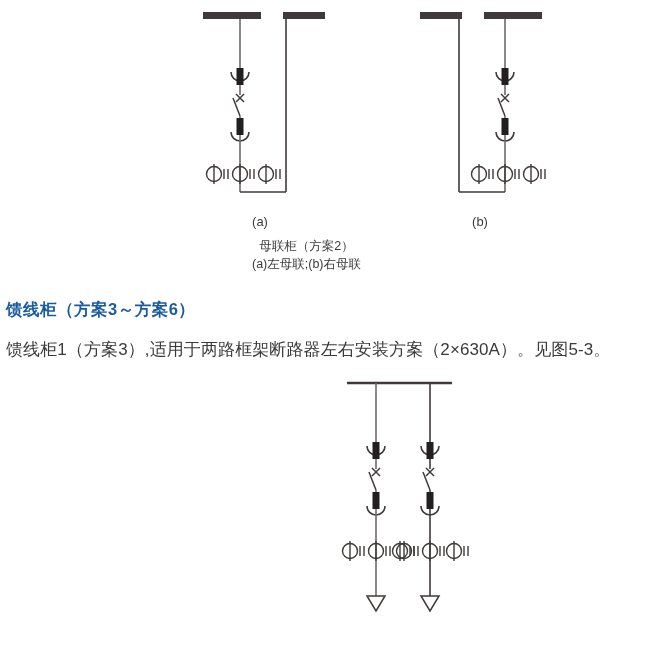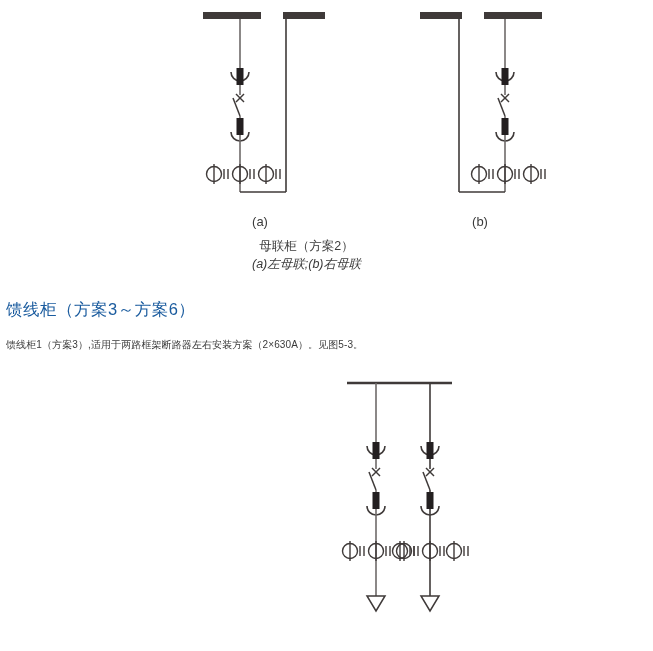"(a)左母联;(b)右母联" div.fig-caption { font-style: italic -> none }
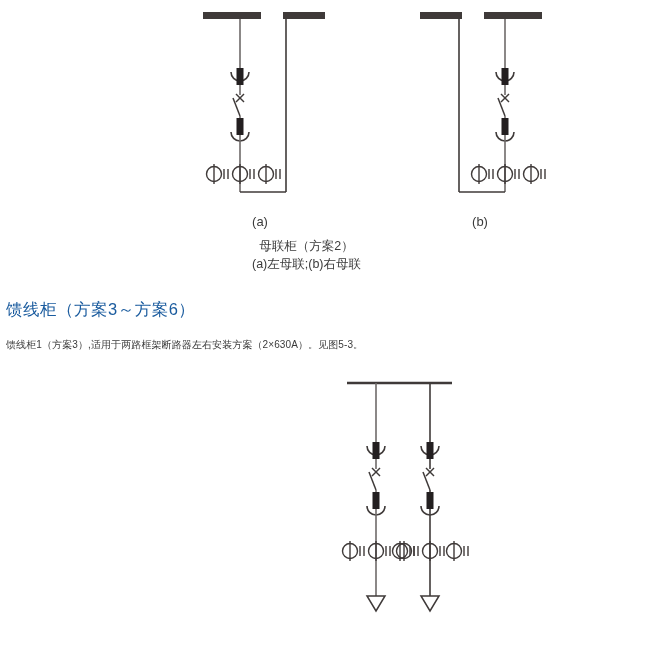"馈线柜（方案3～方案6）" .heading { font-weight: normal -> bold }
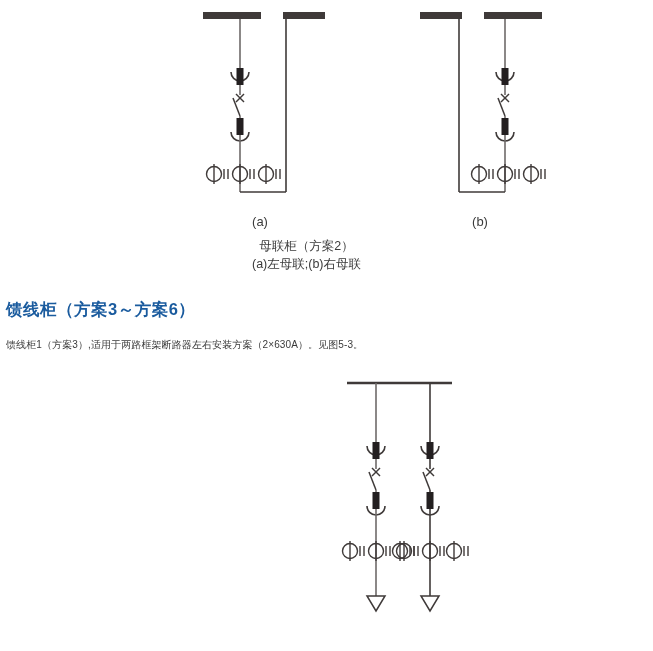"馈线柜1（方案3）,适用于两路框架断路器左右安装方案（2×630A）。见图5-3" .para { font-size: 10px -> 17px }
